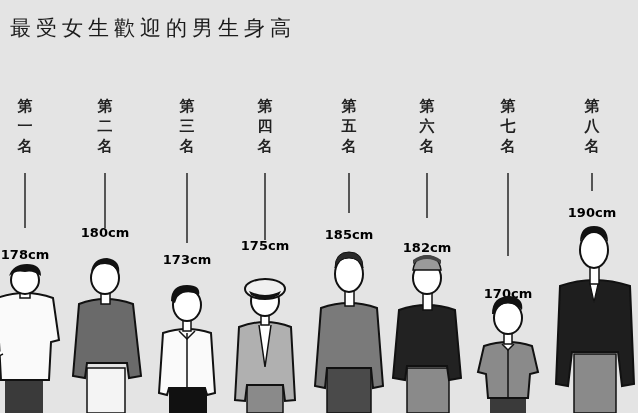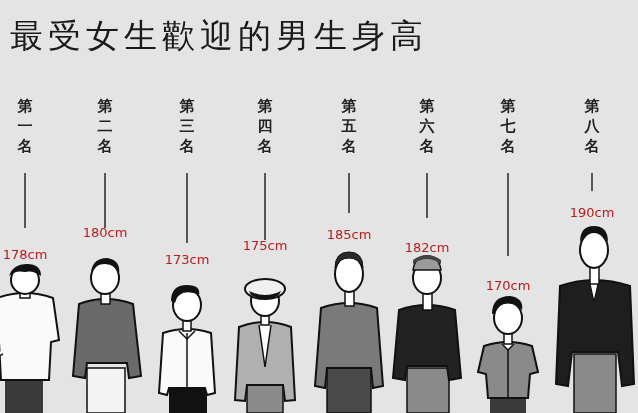"最受女生歡迎的男生身高" .title { font-size: 33px -> 21px }
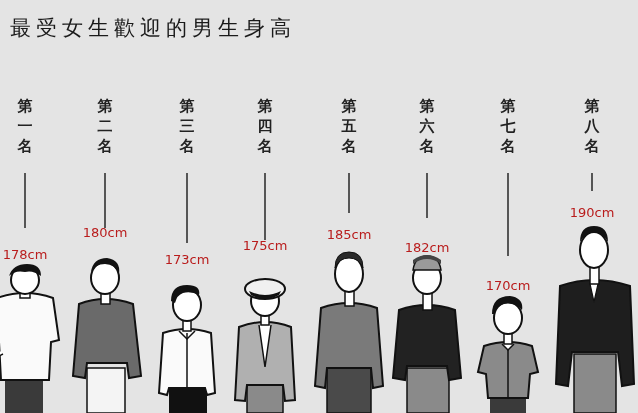"190cm" .height-label { color: #b91c1c -> #000000; font-weight: none -> bold }
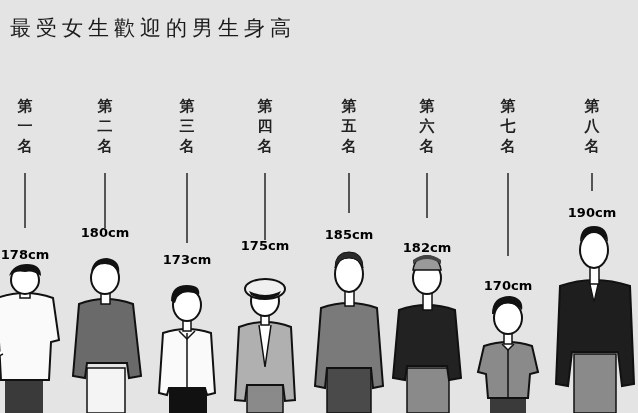"170cm" div.height-label { top: 278px -> 286px }
